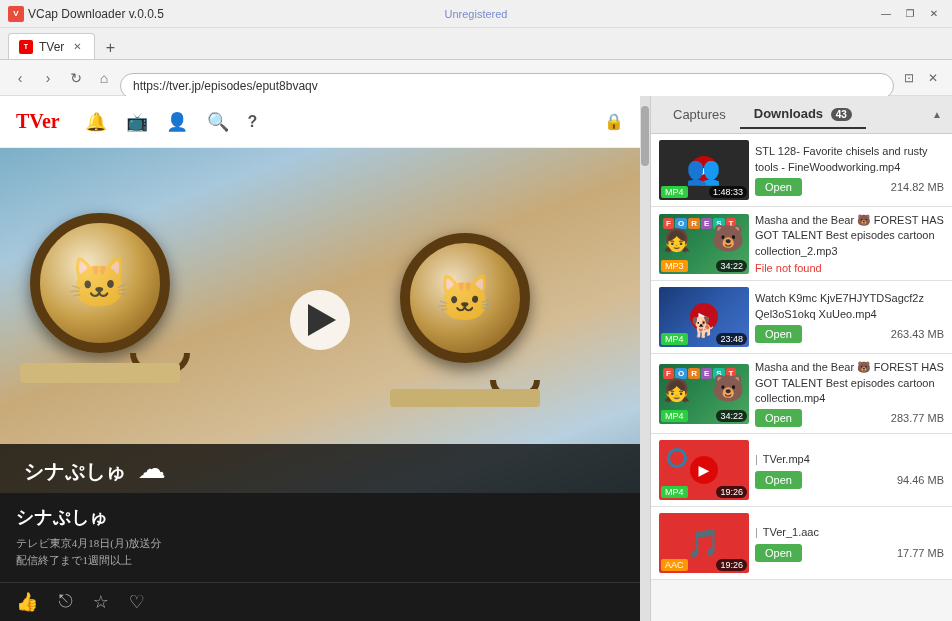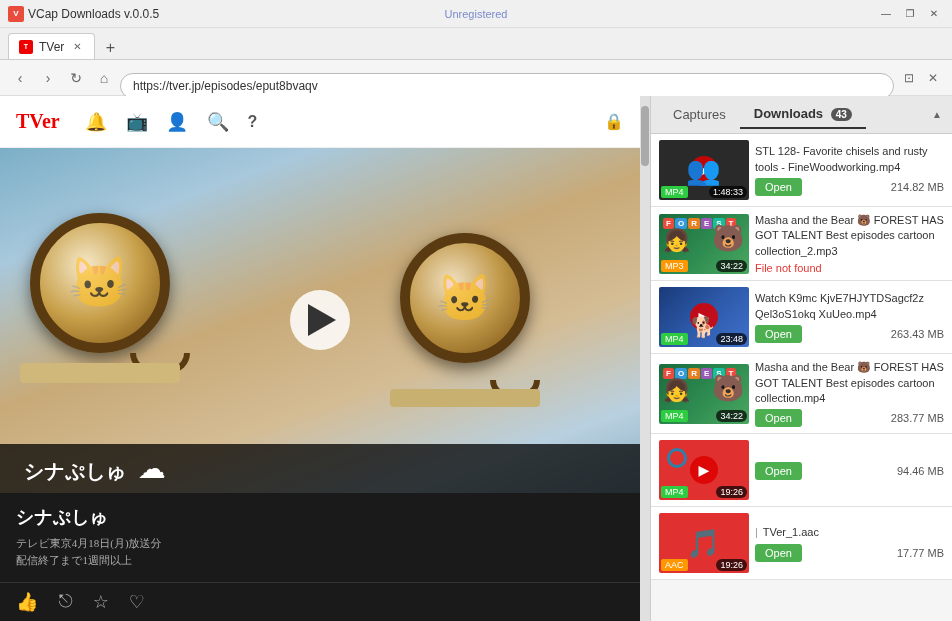"VCap Downloads v.0.0.5" span.title { text: Downloads -> Downloader }
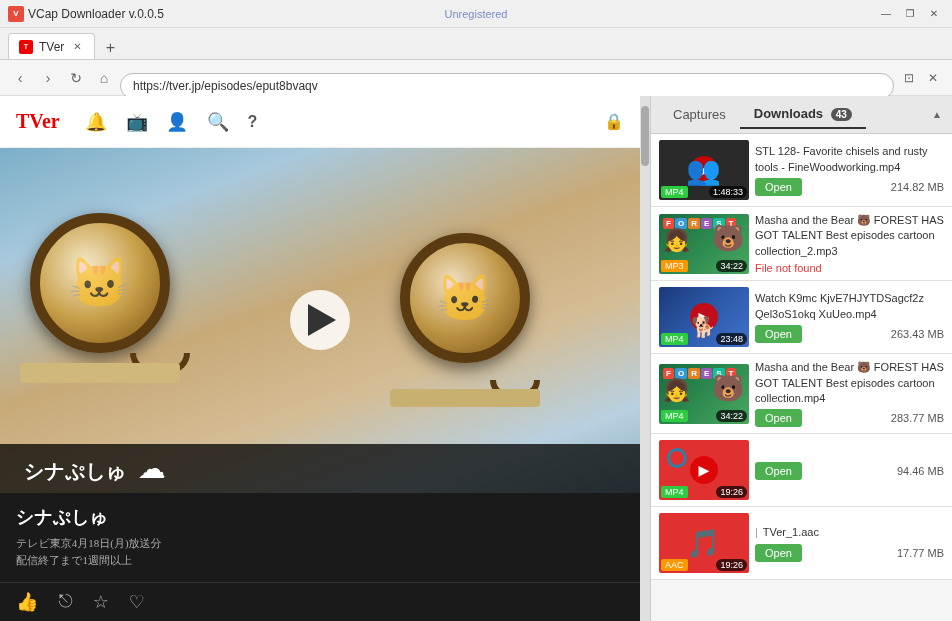"| TVer.mp4" div.dl-title { html: none -> <div><span>|</span> TVer.mp4</div> }
